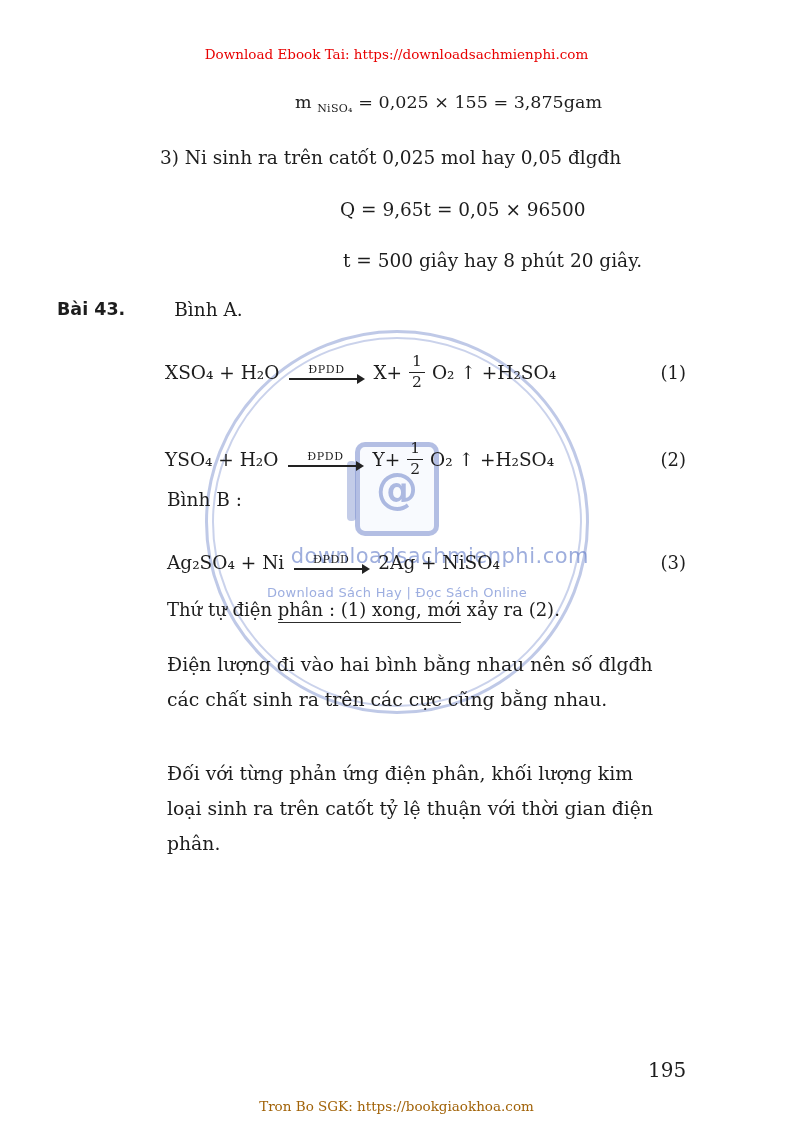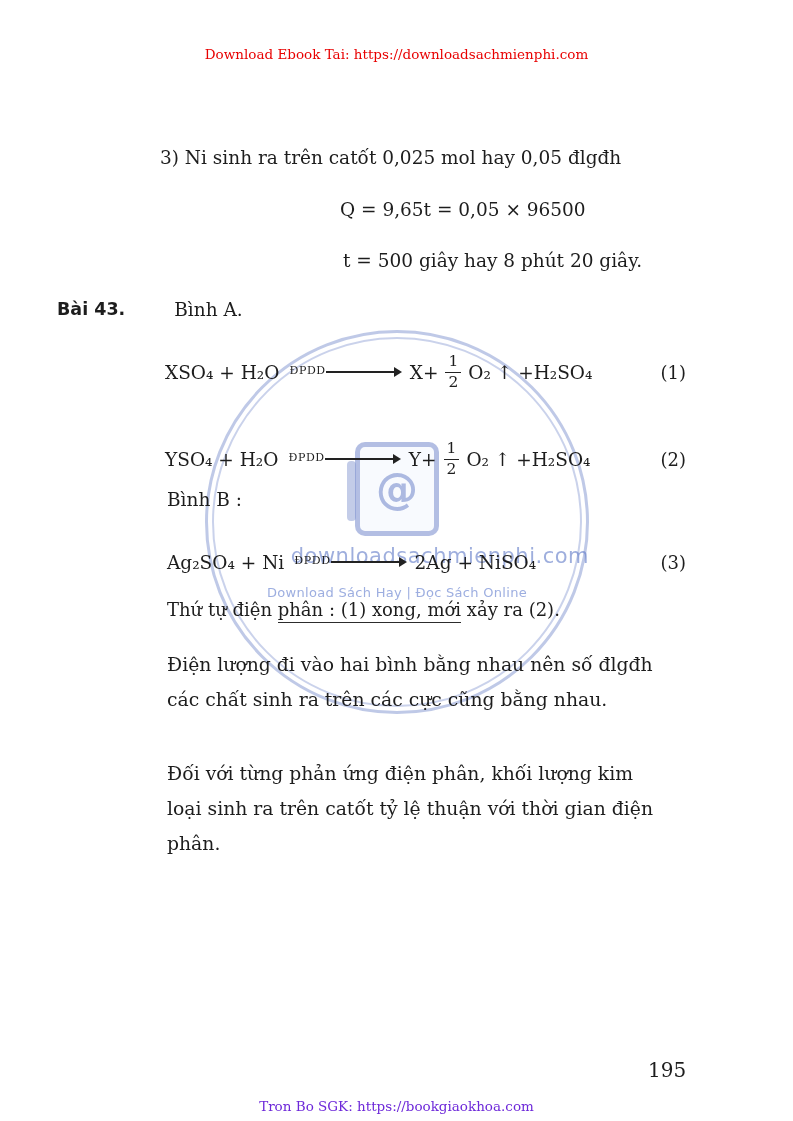"m NiSO₄ = 0,025 ×" div.line { html: none -> <div> <span>m </span><sub>NiSO₄</sub><span> = 0,025 × 155 = 3,875gam</span> </div> }
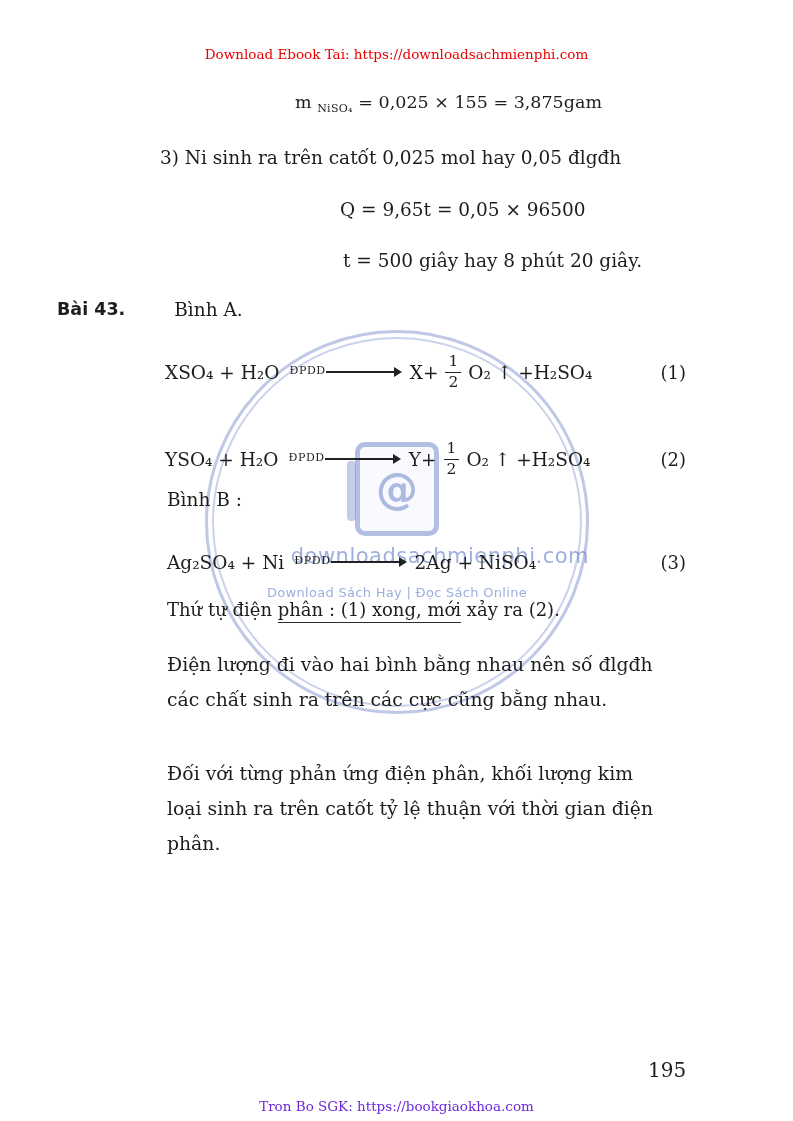"ĐPDD" .rxn-arrow { flex-direction: row -> column }
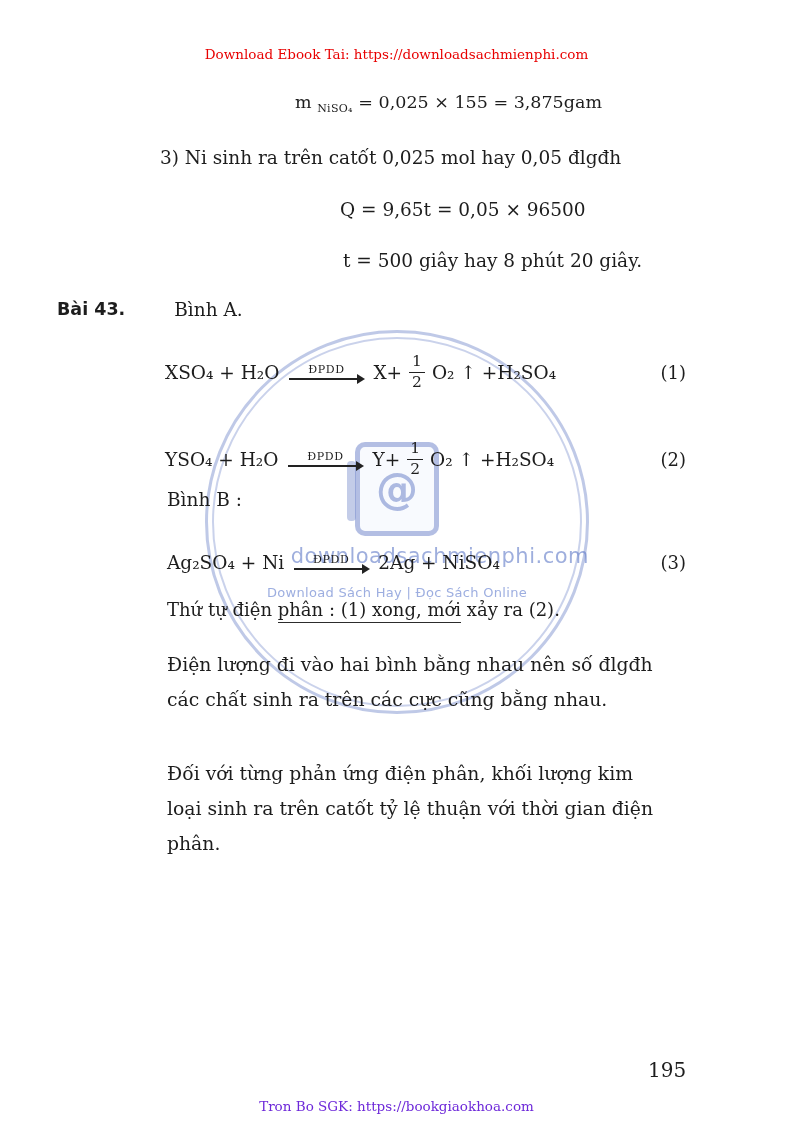"Tron Bo SGK: https://bookgiaokhoa.com" .footer { color: #6d28d9 -> #a16207 }
